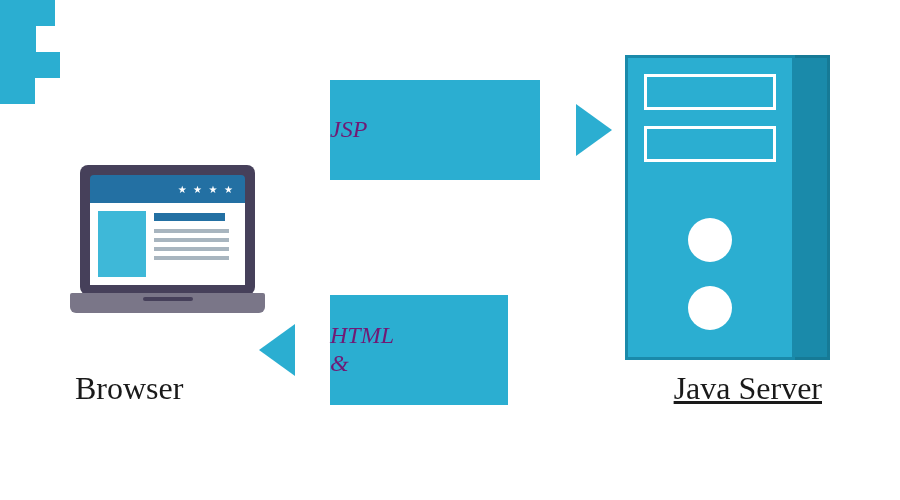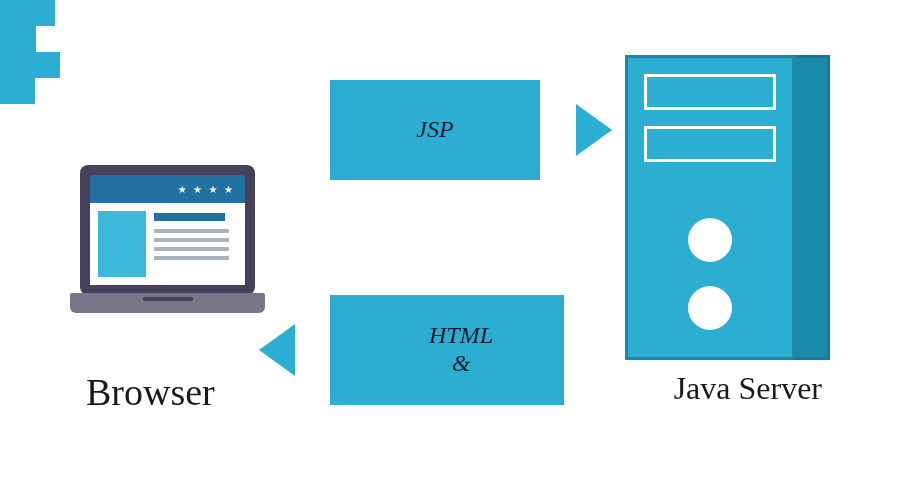"JSP" .arrow-box { align-items: center -> flex-start; color: #0f172a -> #701a75 }
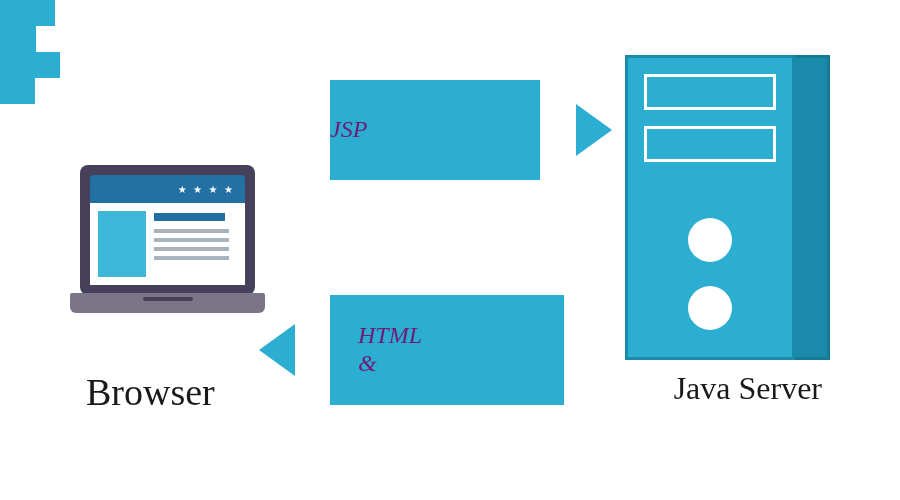"HTML" .arrow-box-bottom { padding-left: 28px -> none; width: 234px -> 178px }
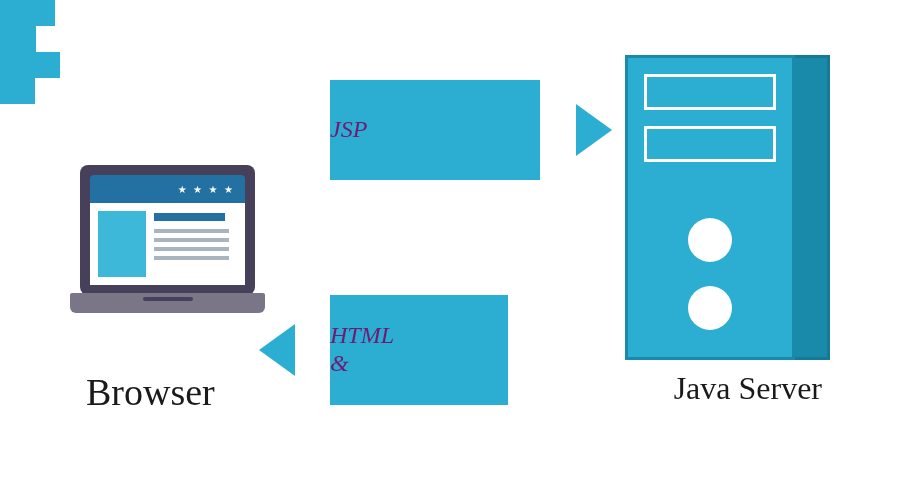"Browser" .browser-label { font-size: 38px -> 32px; margin-left: 11px -> none }
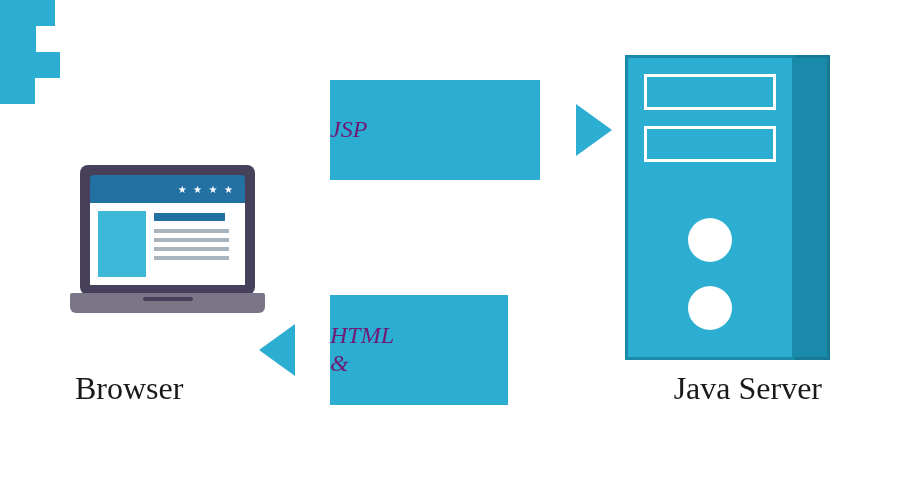"Java Server" .server-label { text-decoration: none -> underline }
